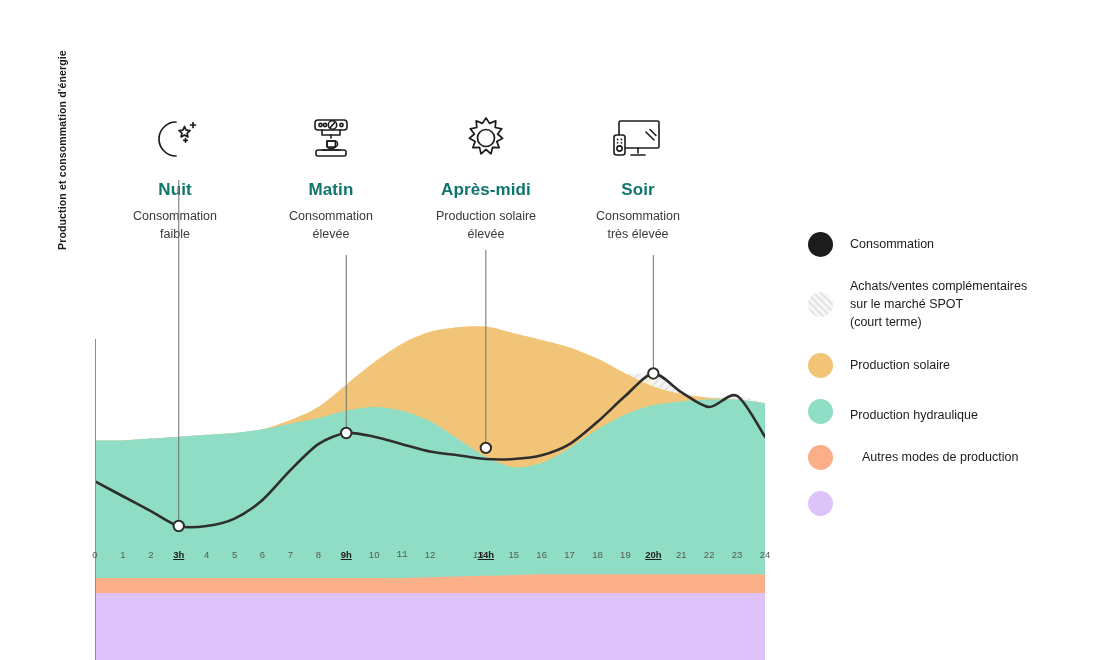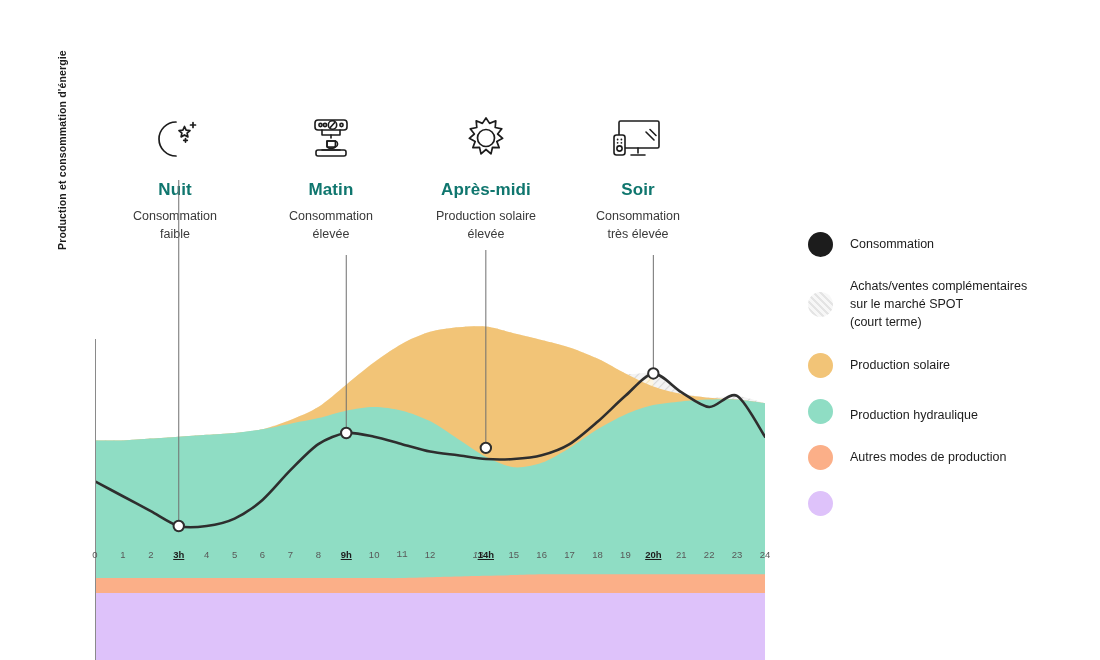"Autres modes de production" div.lrow { gap: none -> 12px }
